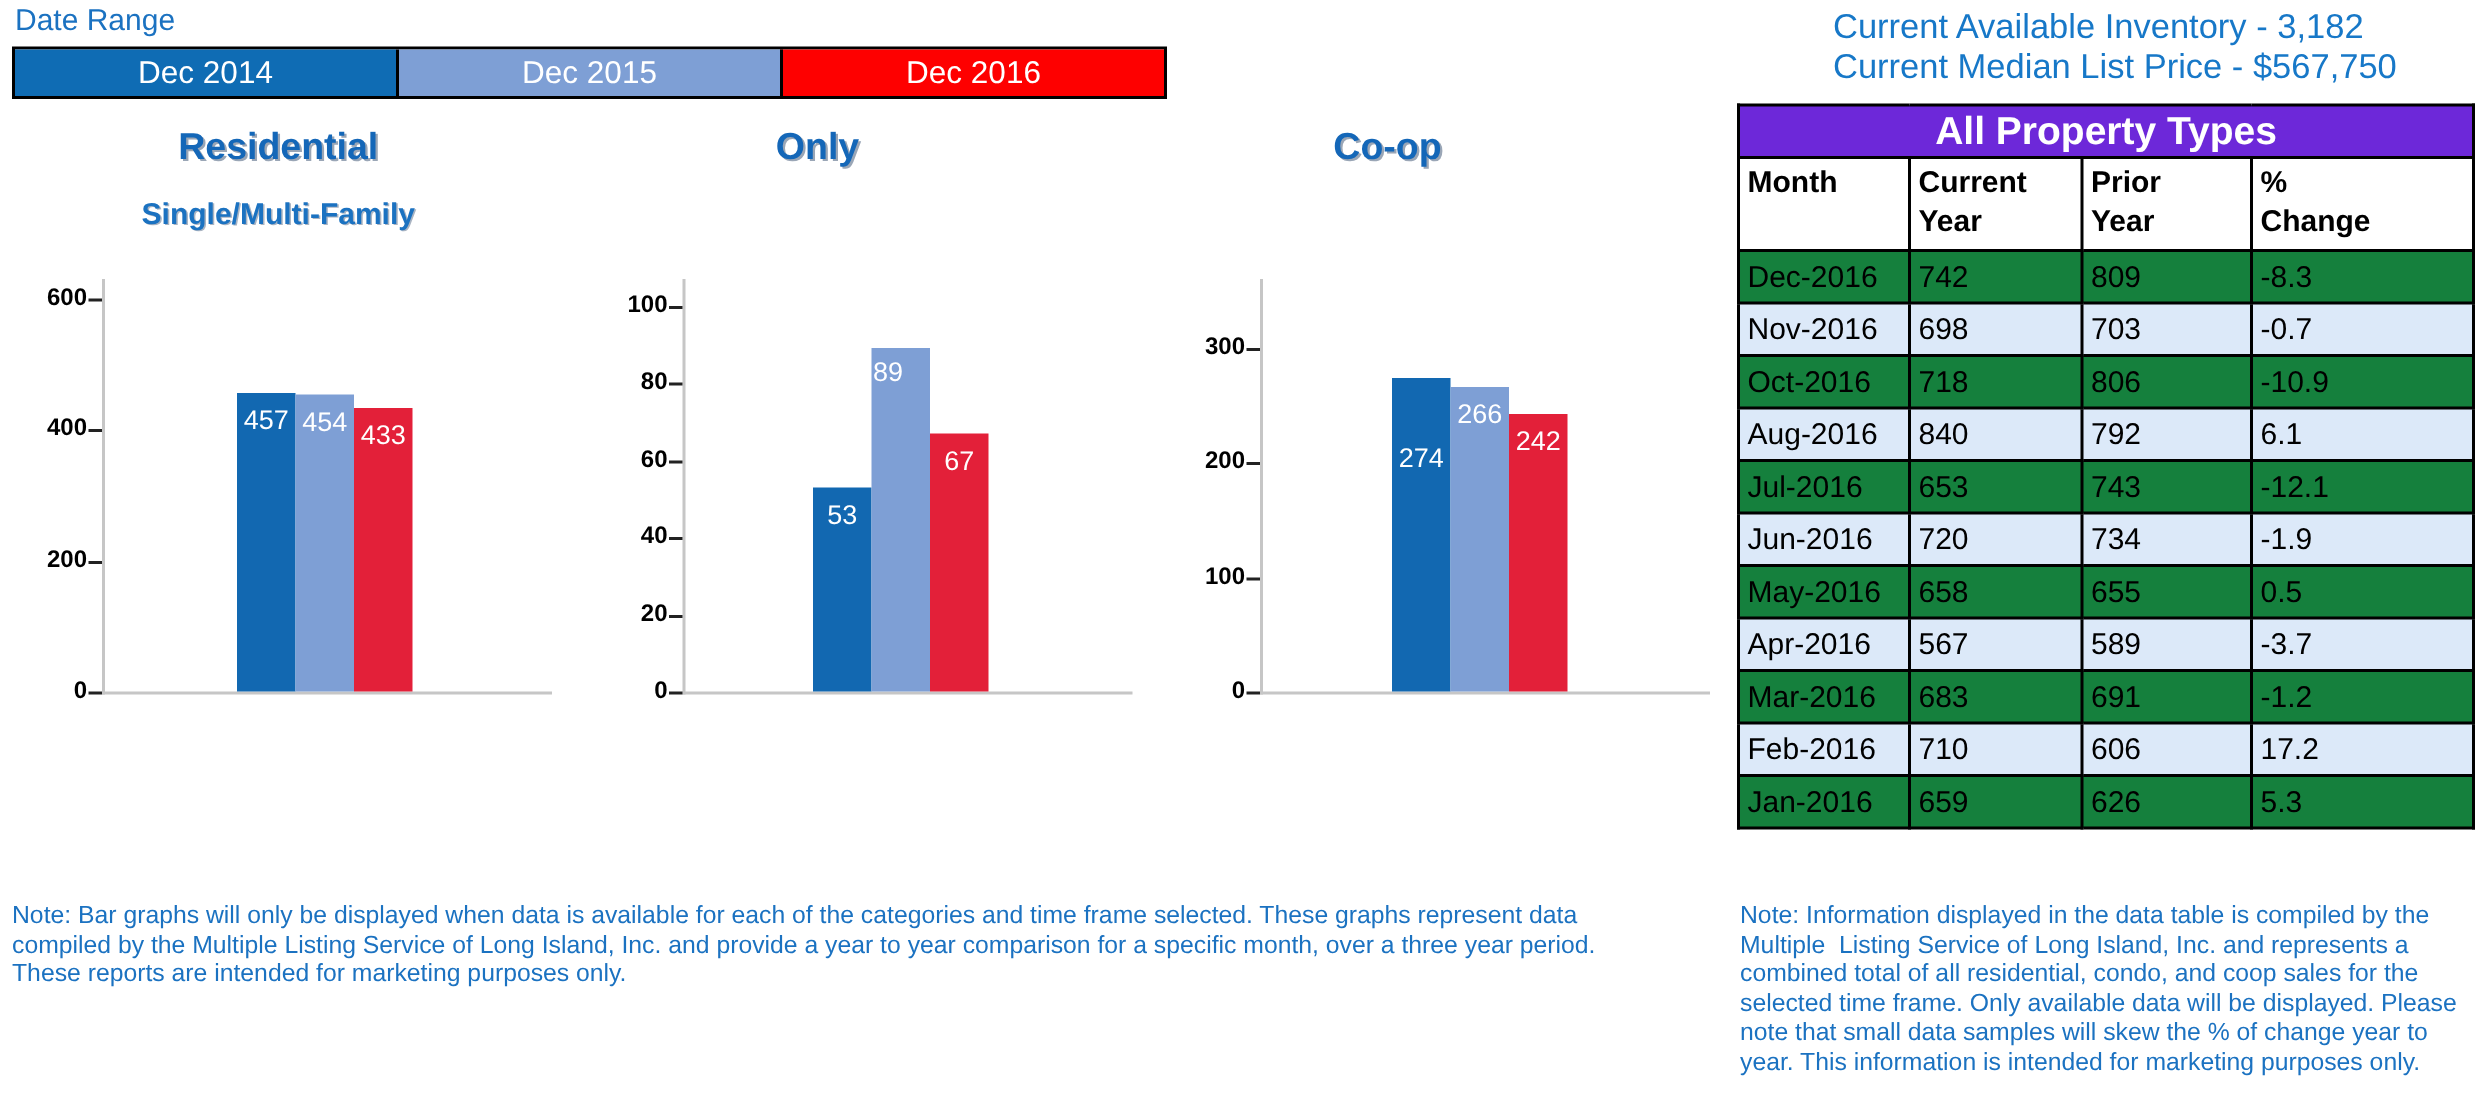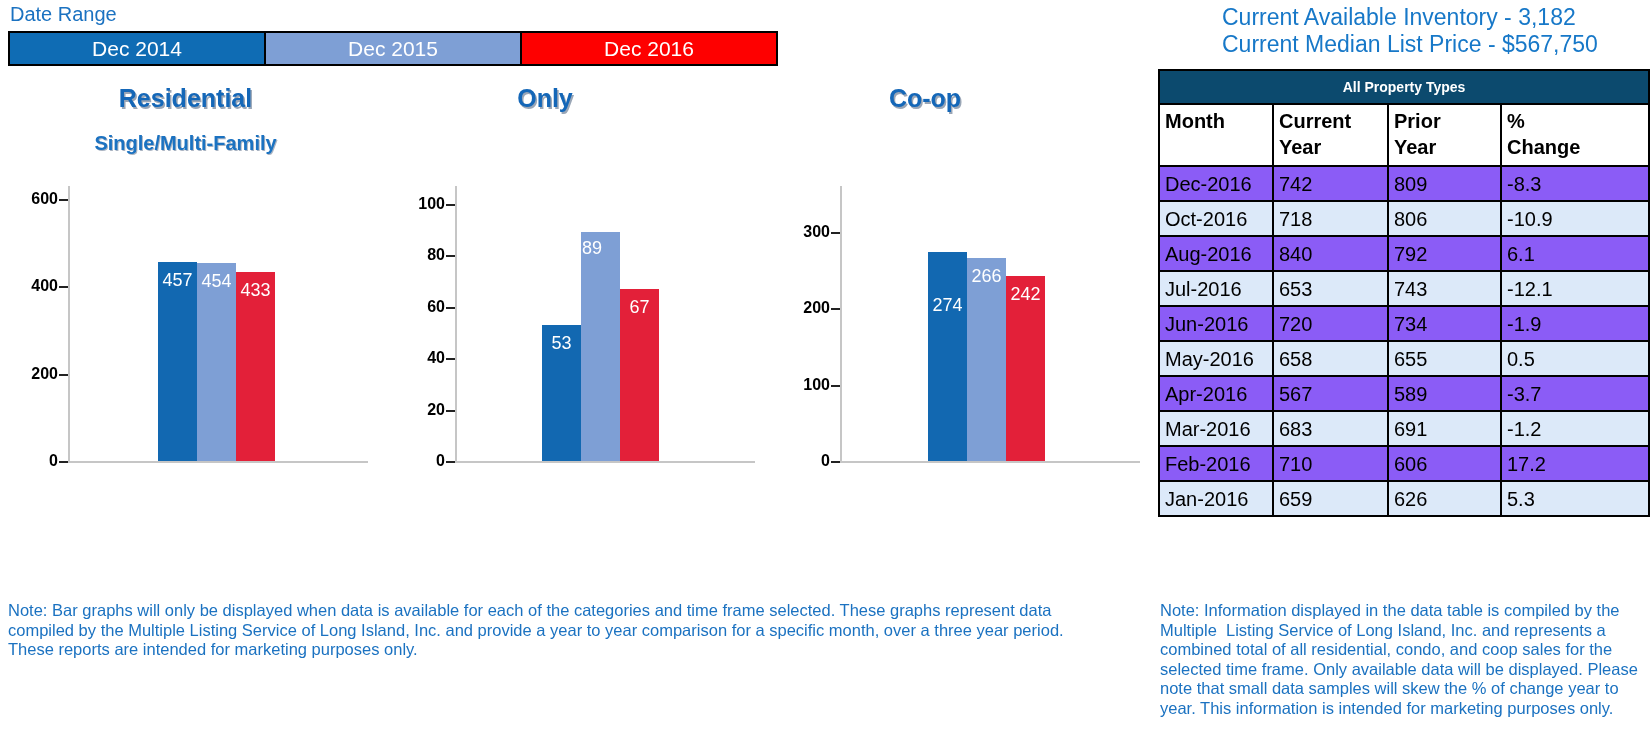"All Property Types" .tbl-title { background: #0c4a6e -> #6d28d9; font-size: 14px -> 26px }
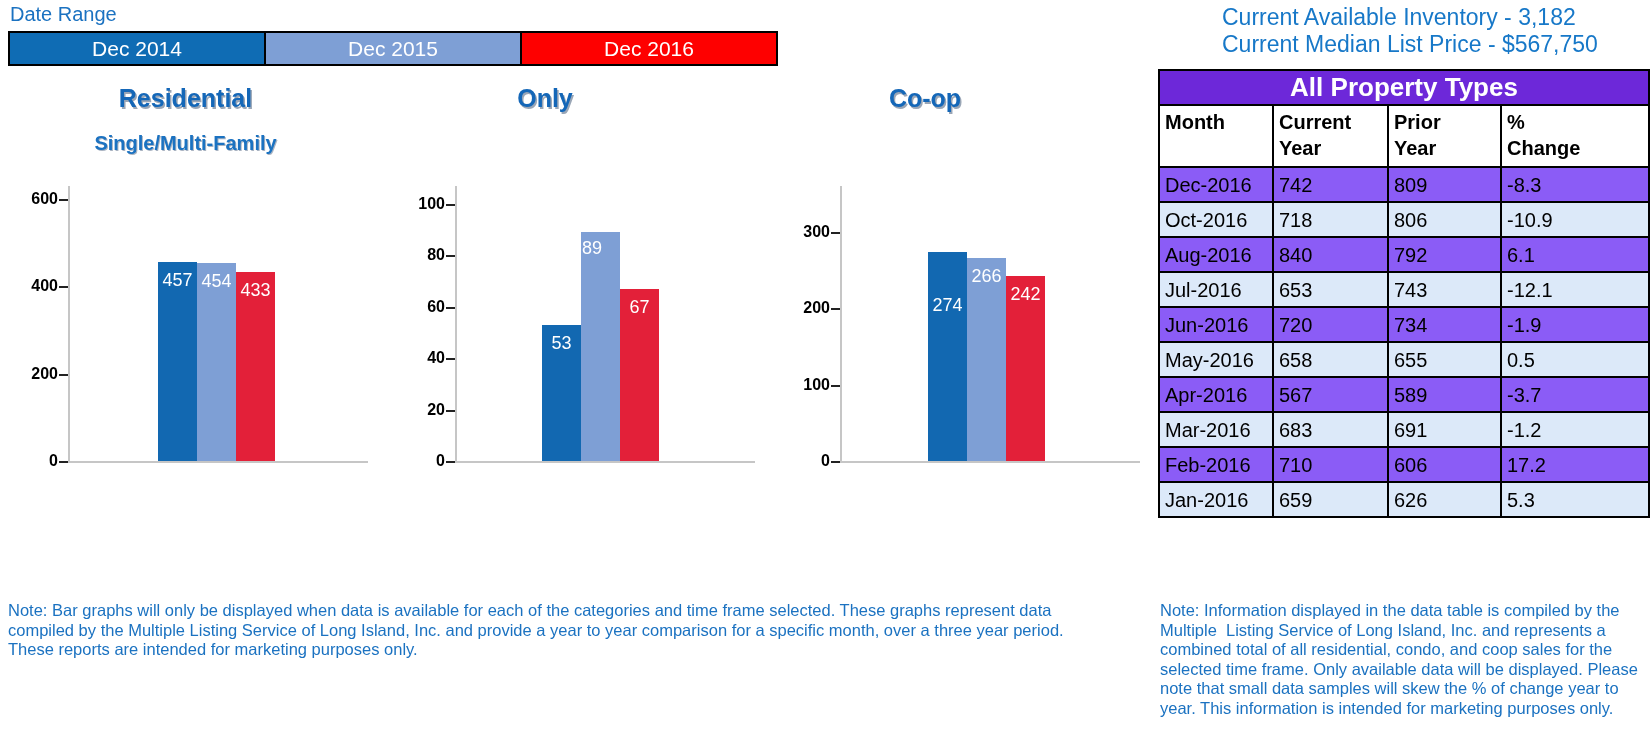"Dec-2016" .table-wrap td { background: #8b5cf6 -> #15803d }
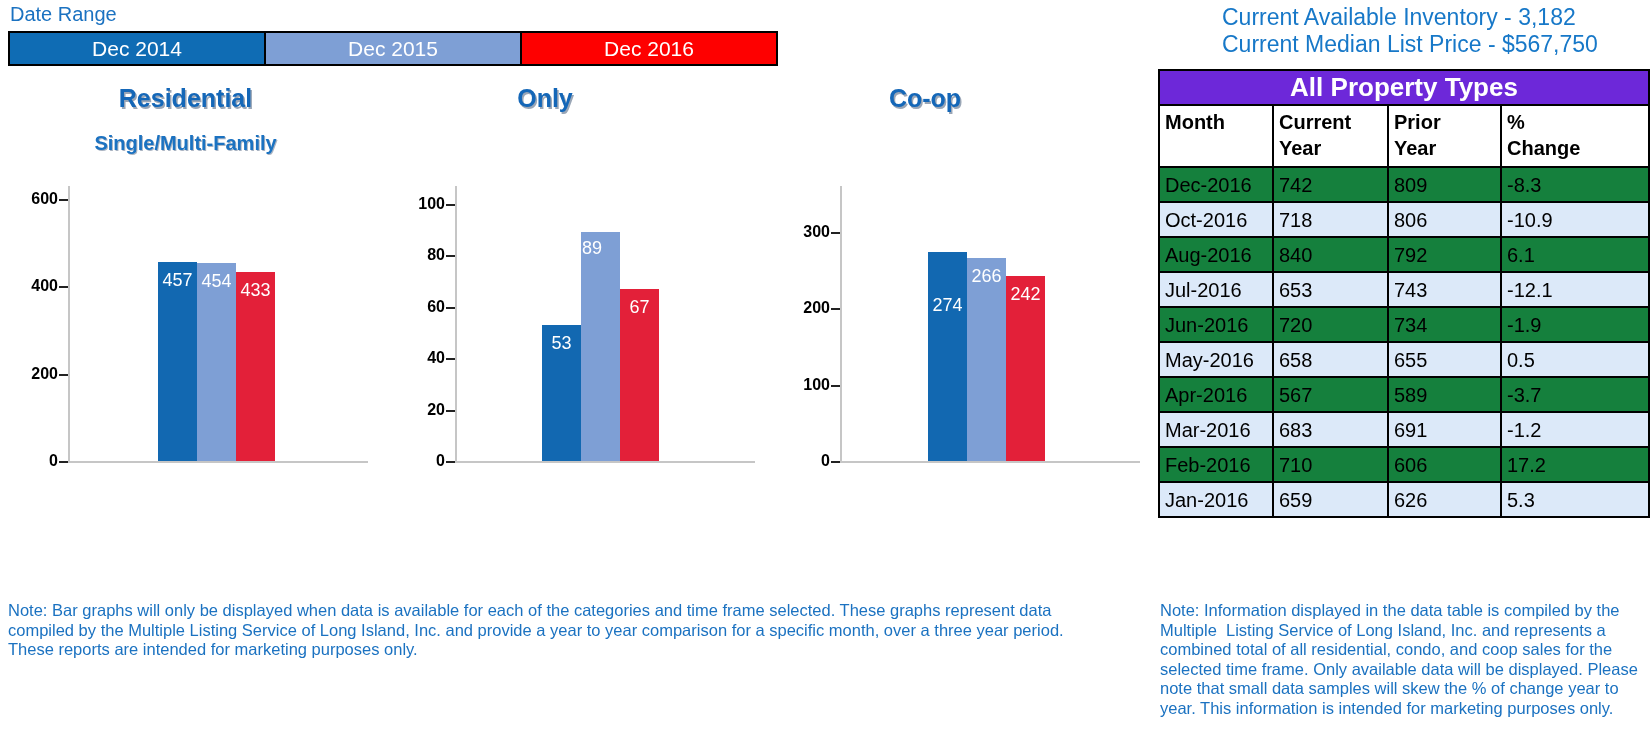"Nov-2016" tr { html: none -> <tr> <td>Nov-2016</td> <td>698</td> <td>703</td> <td>-0.7</td> </tr> }
